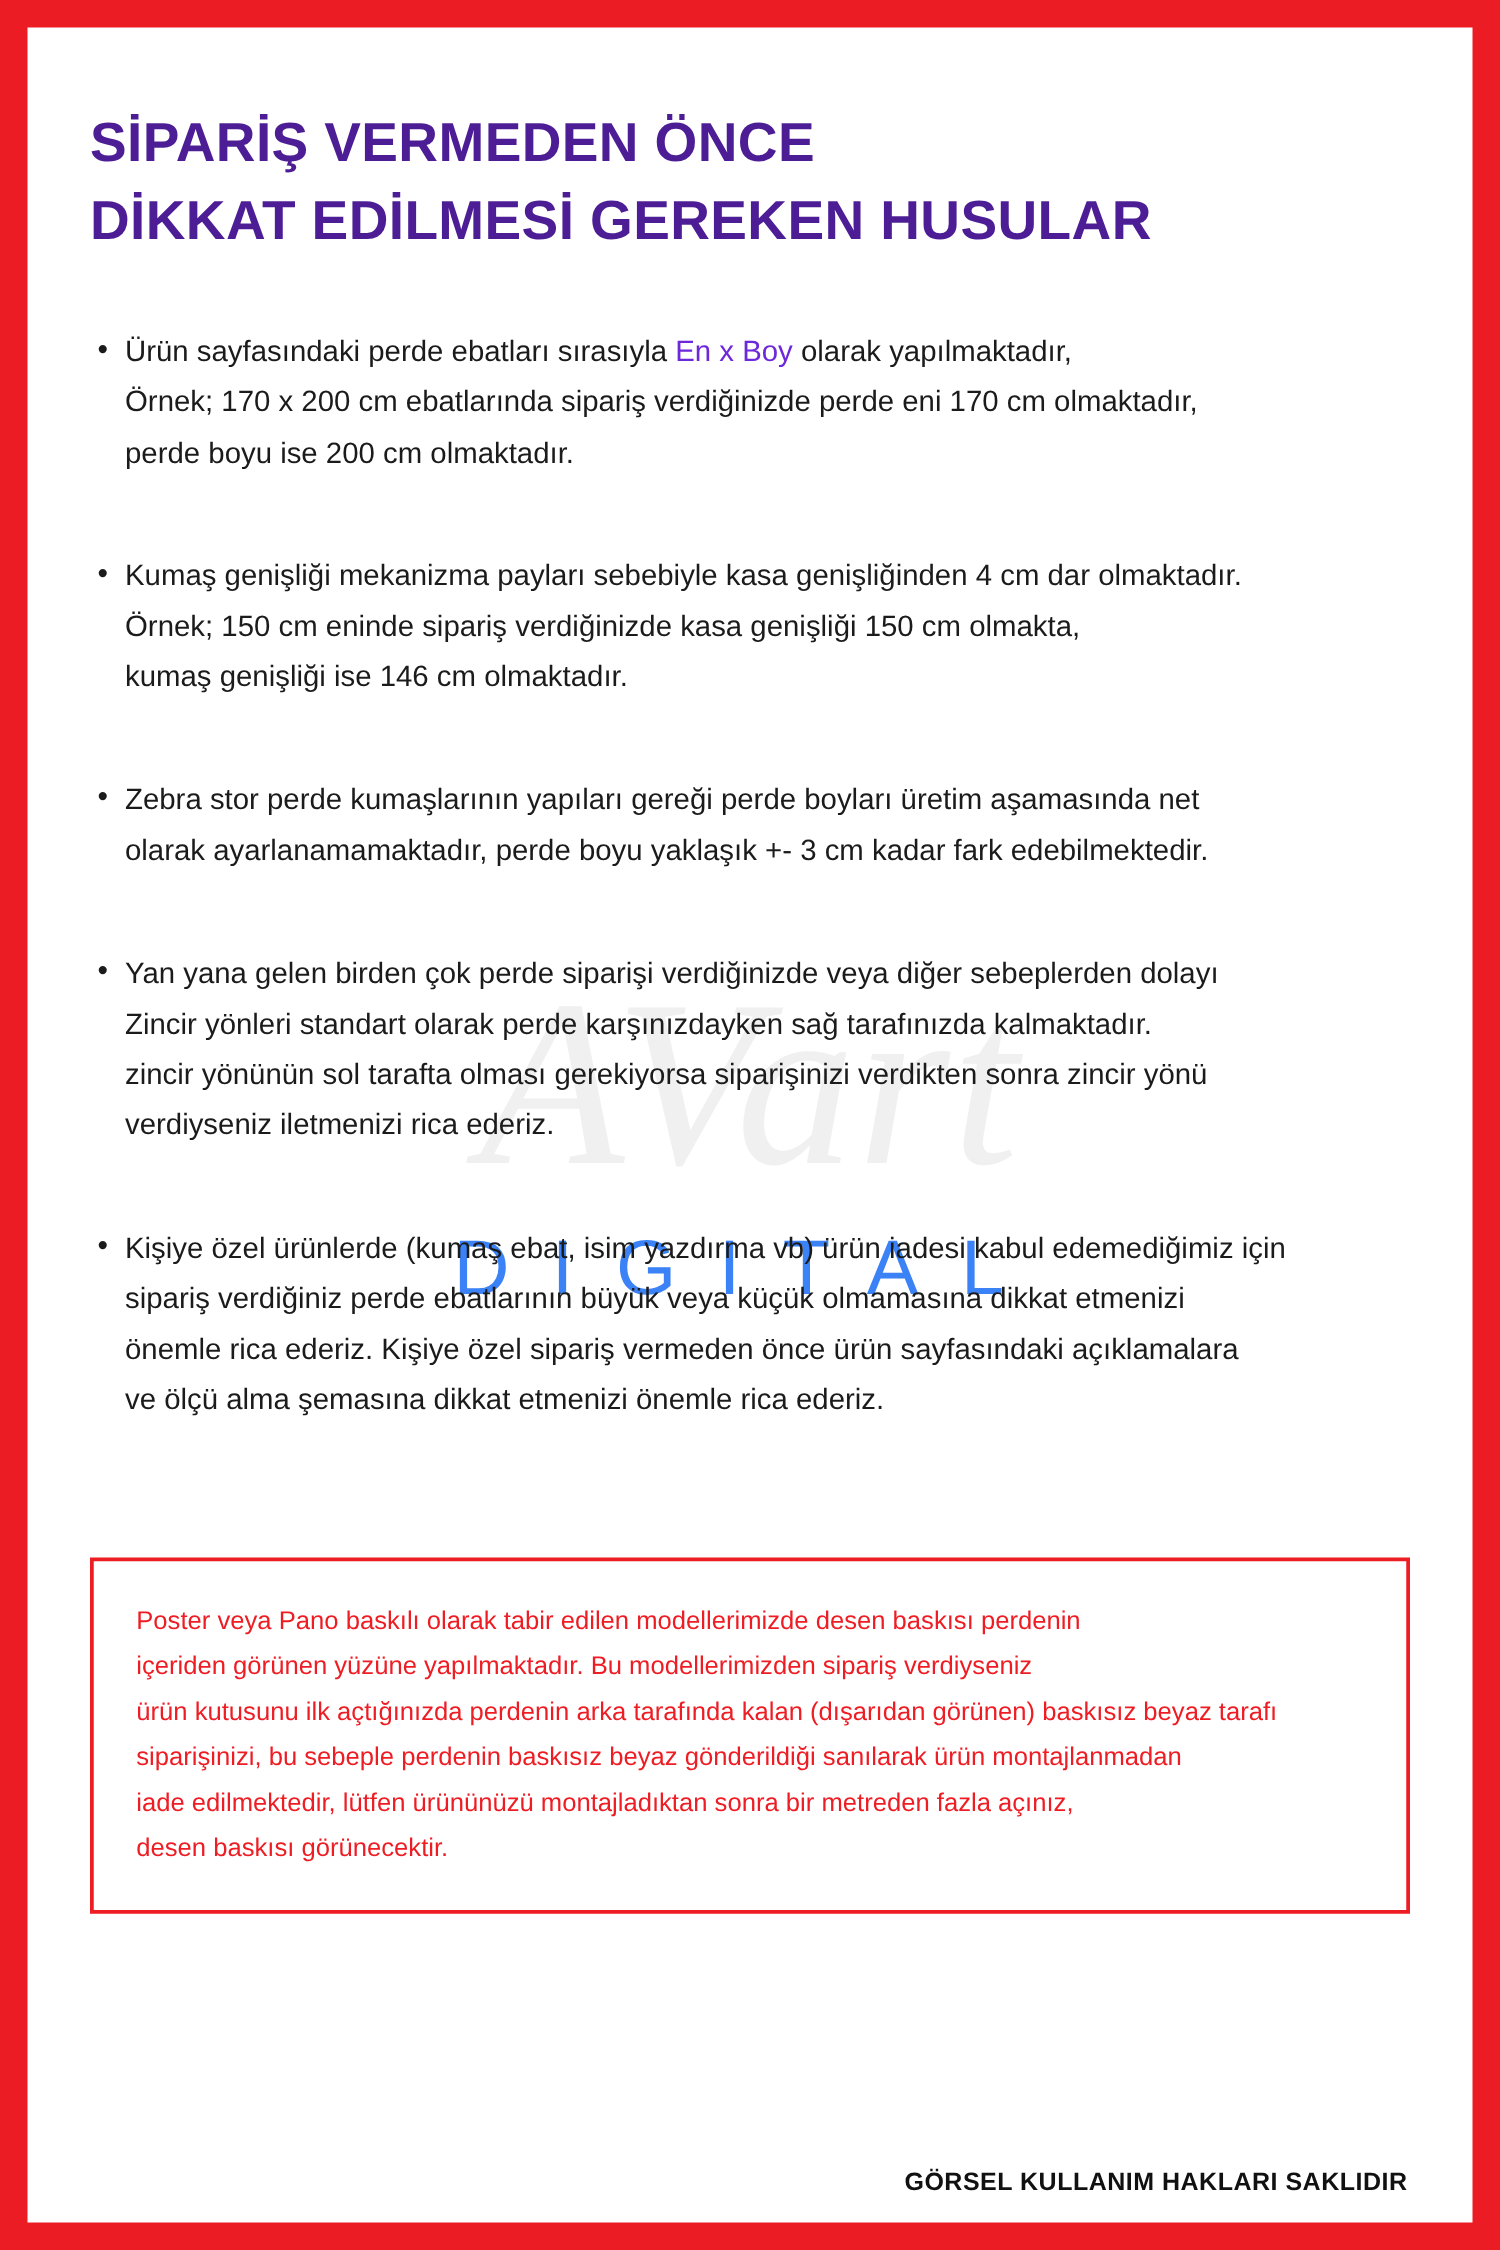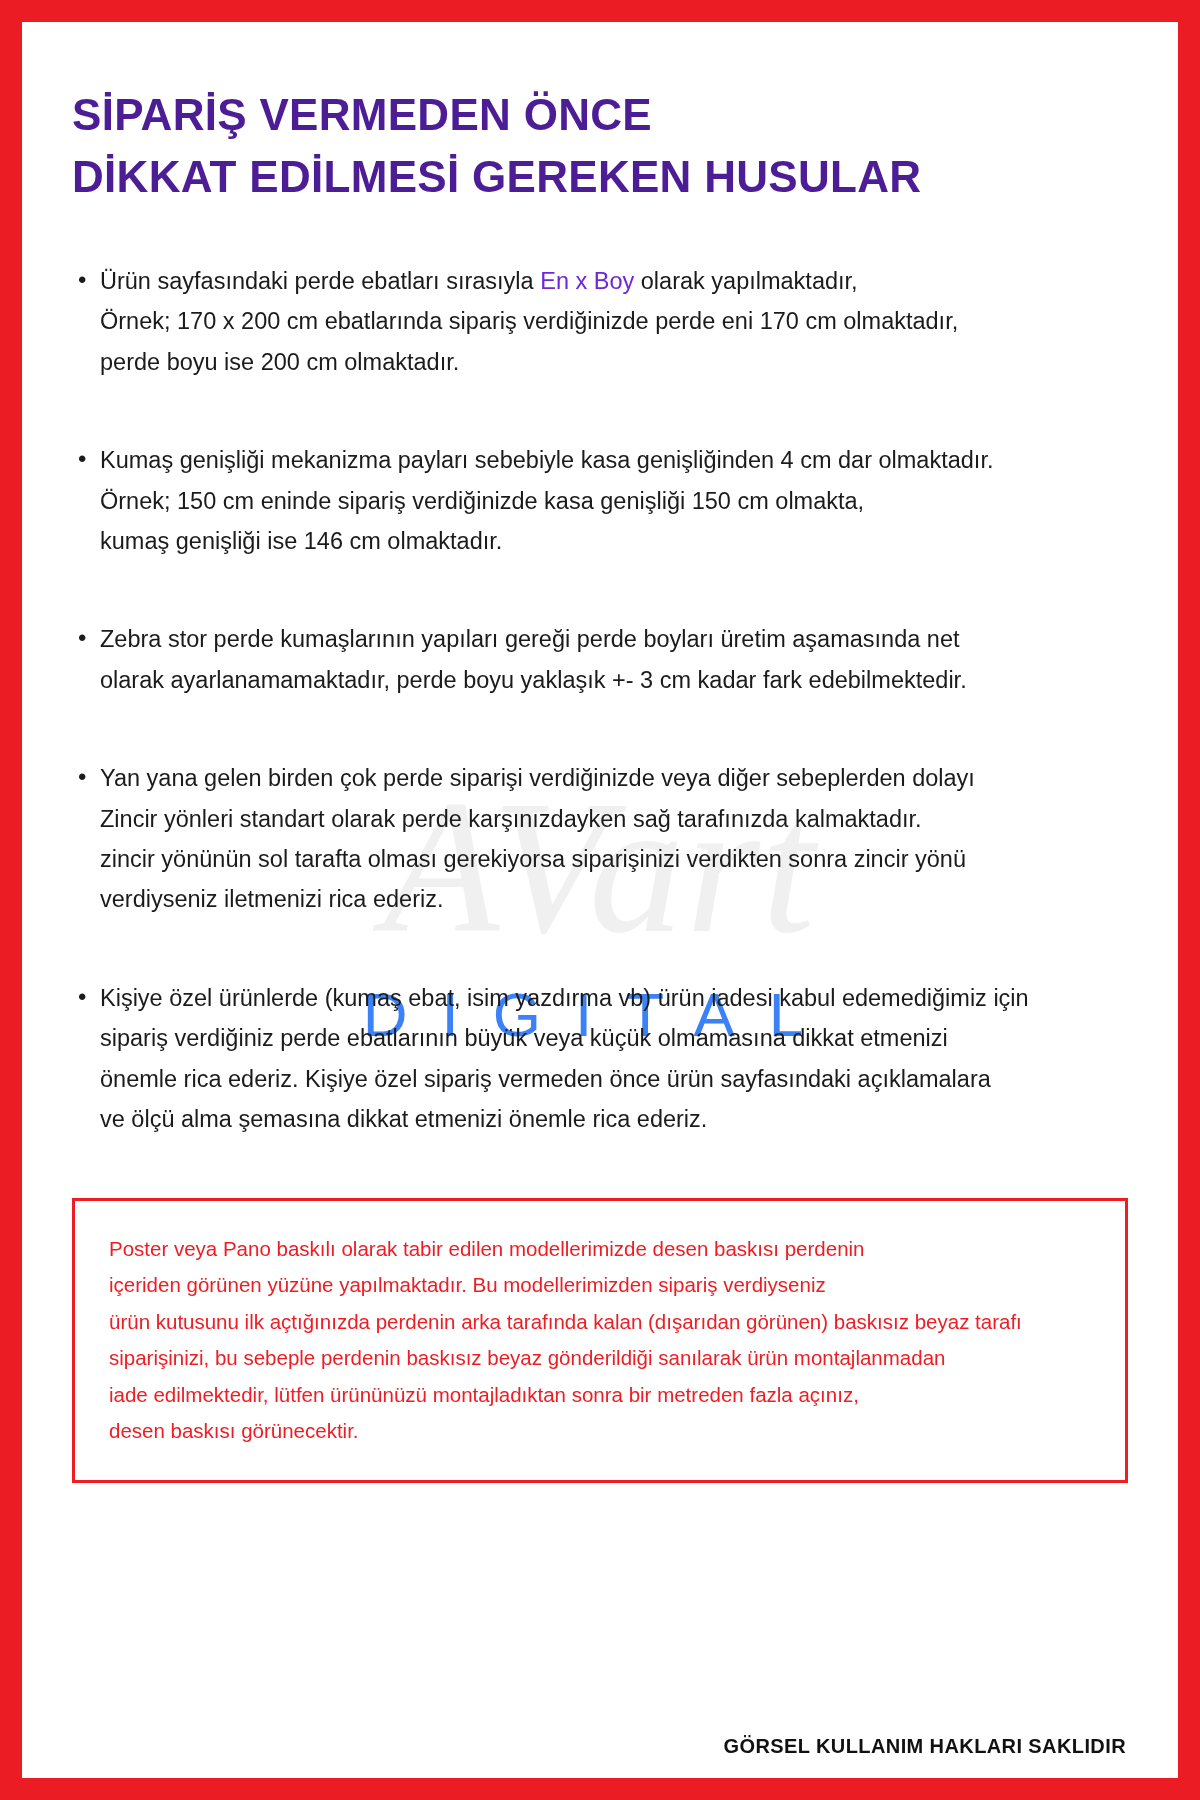"Poster veya Pano baskılı olarak" .notice { top: 1176px -> 1224px }
